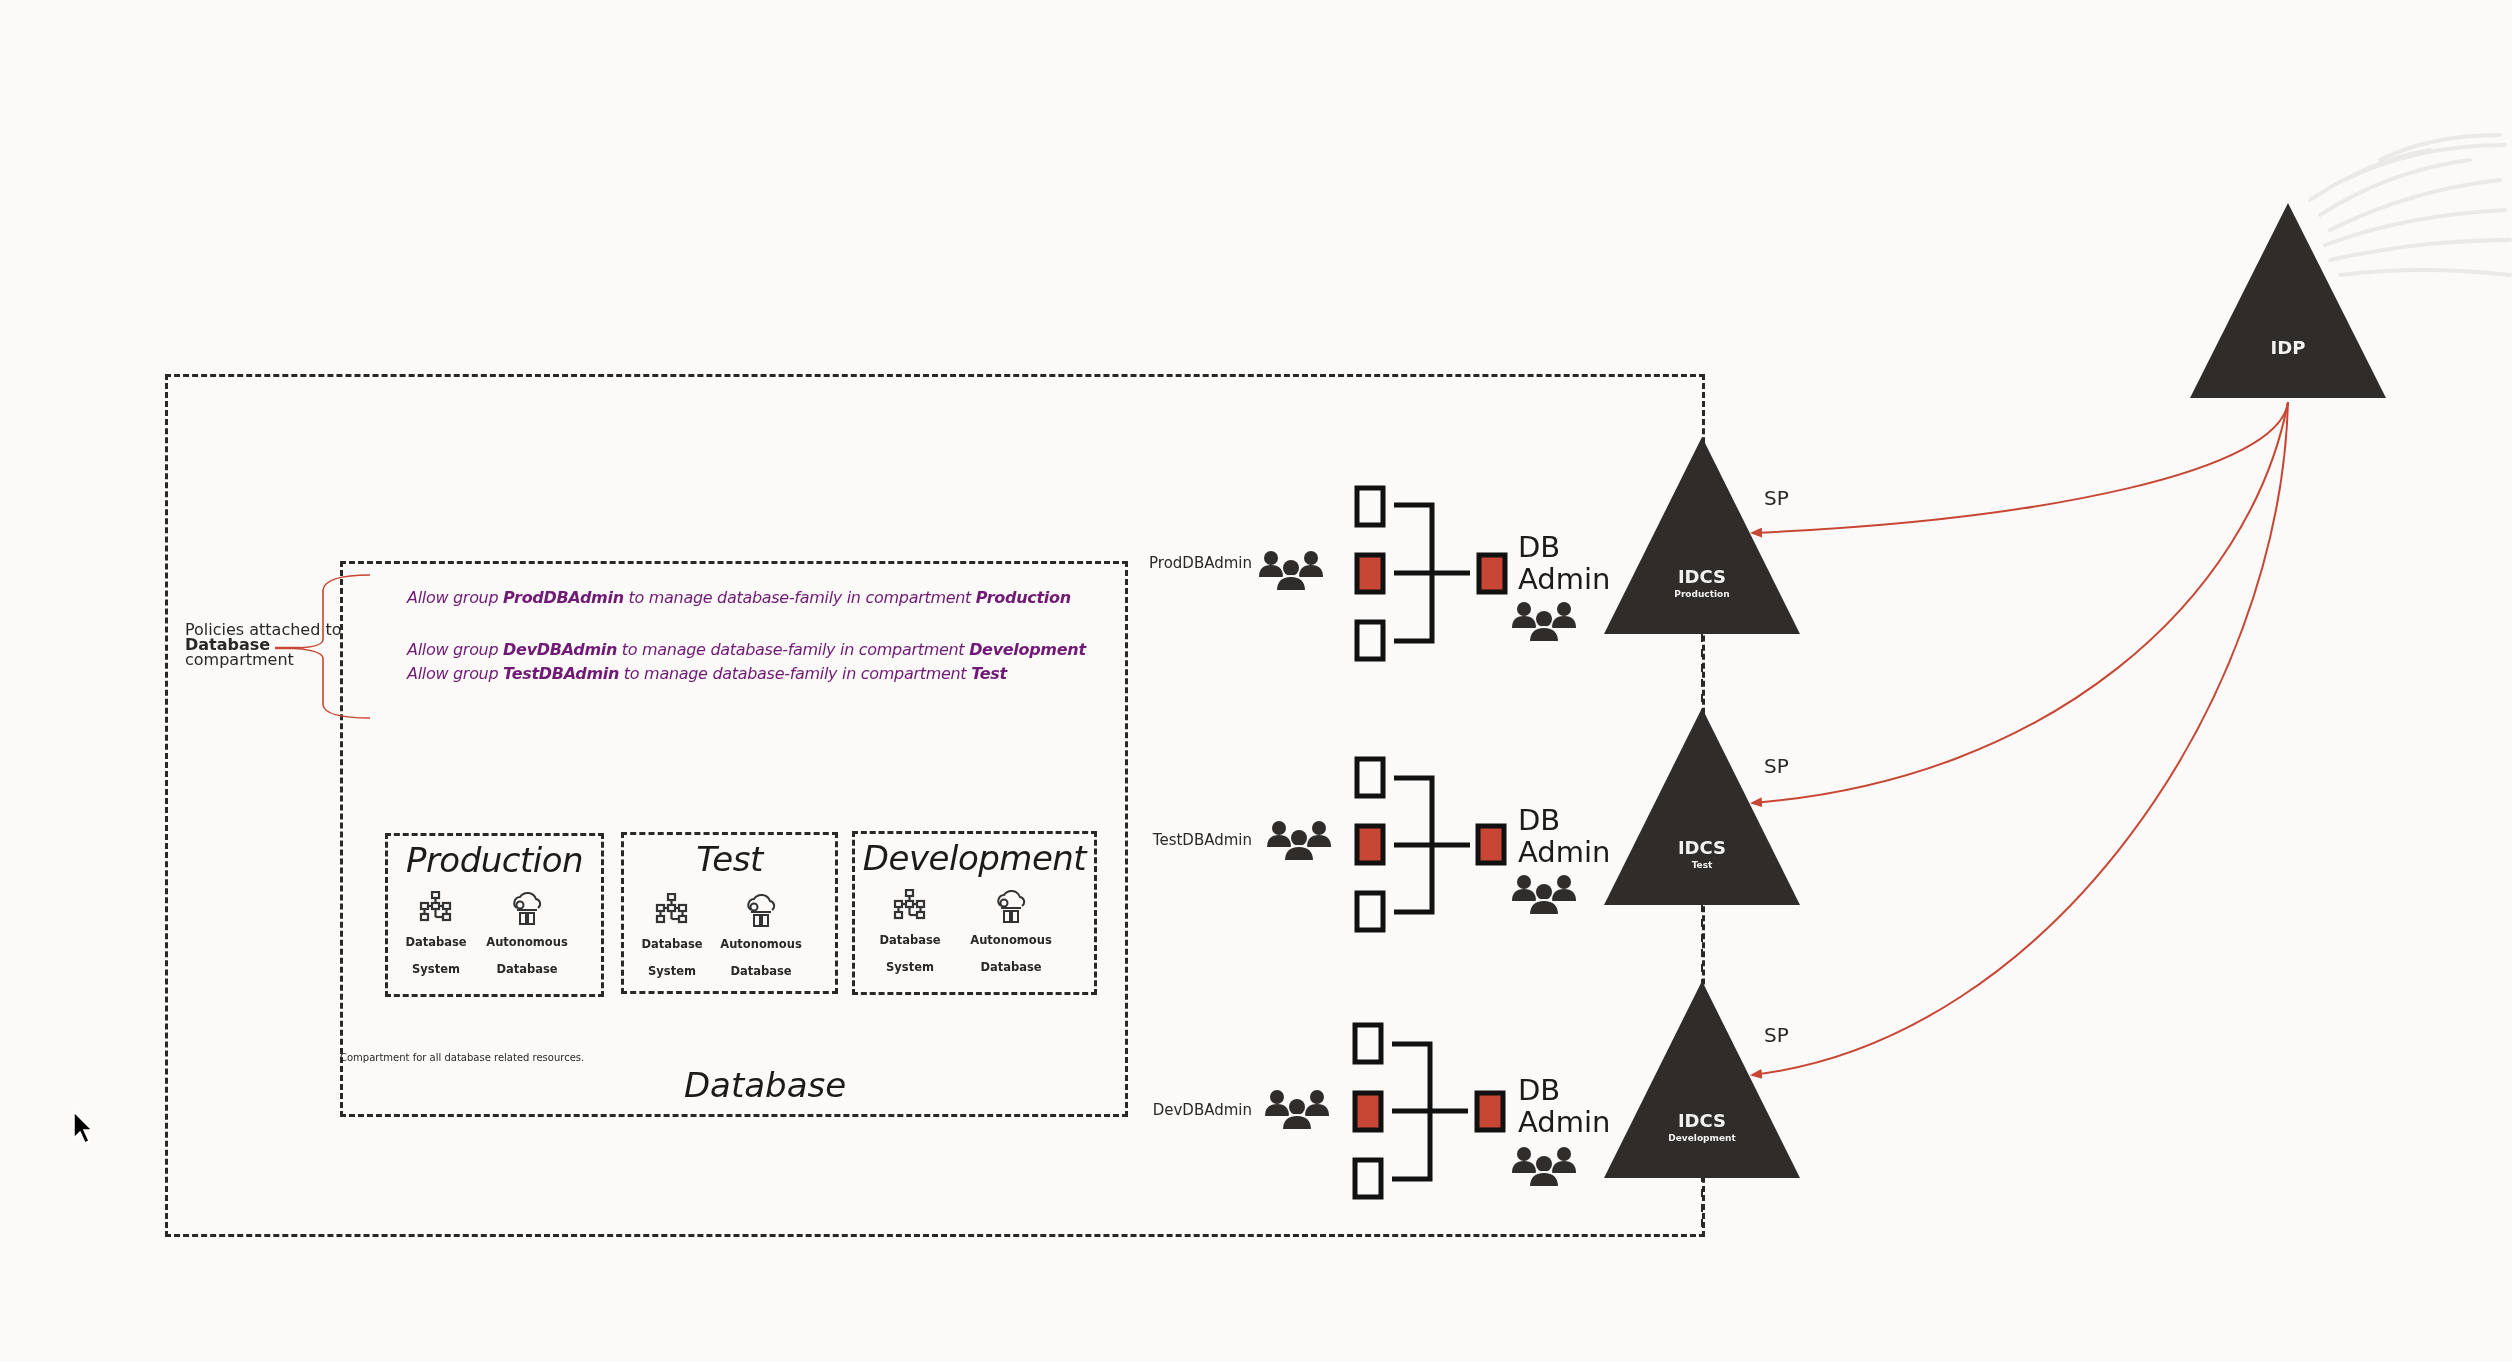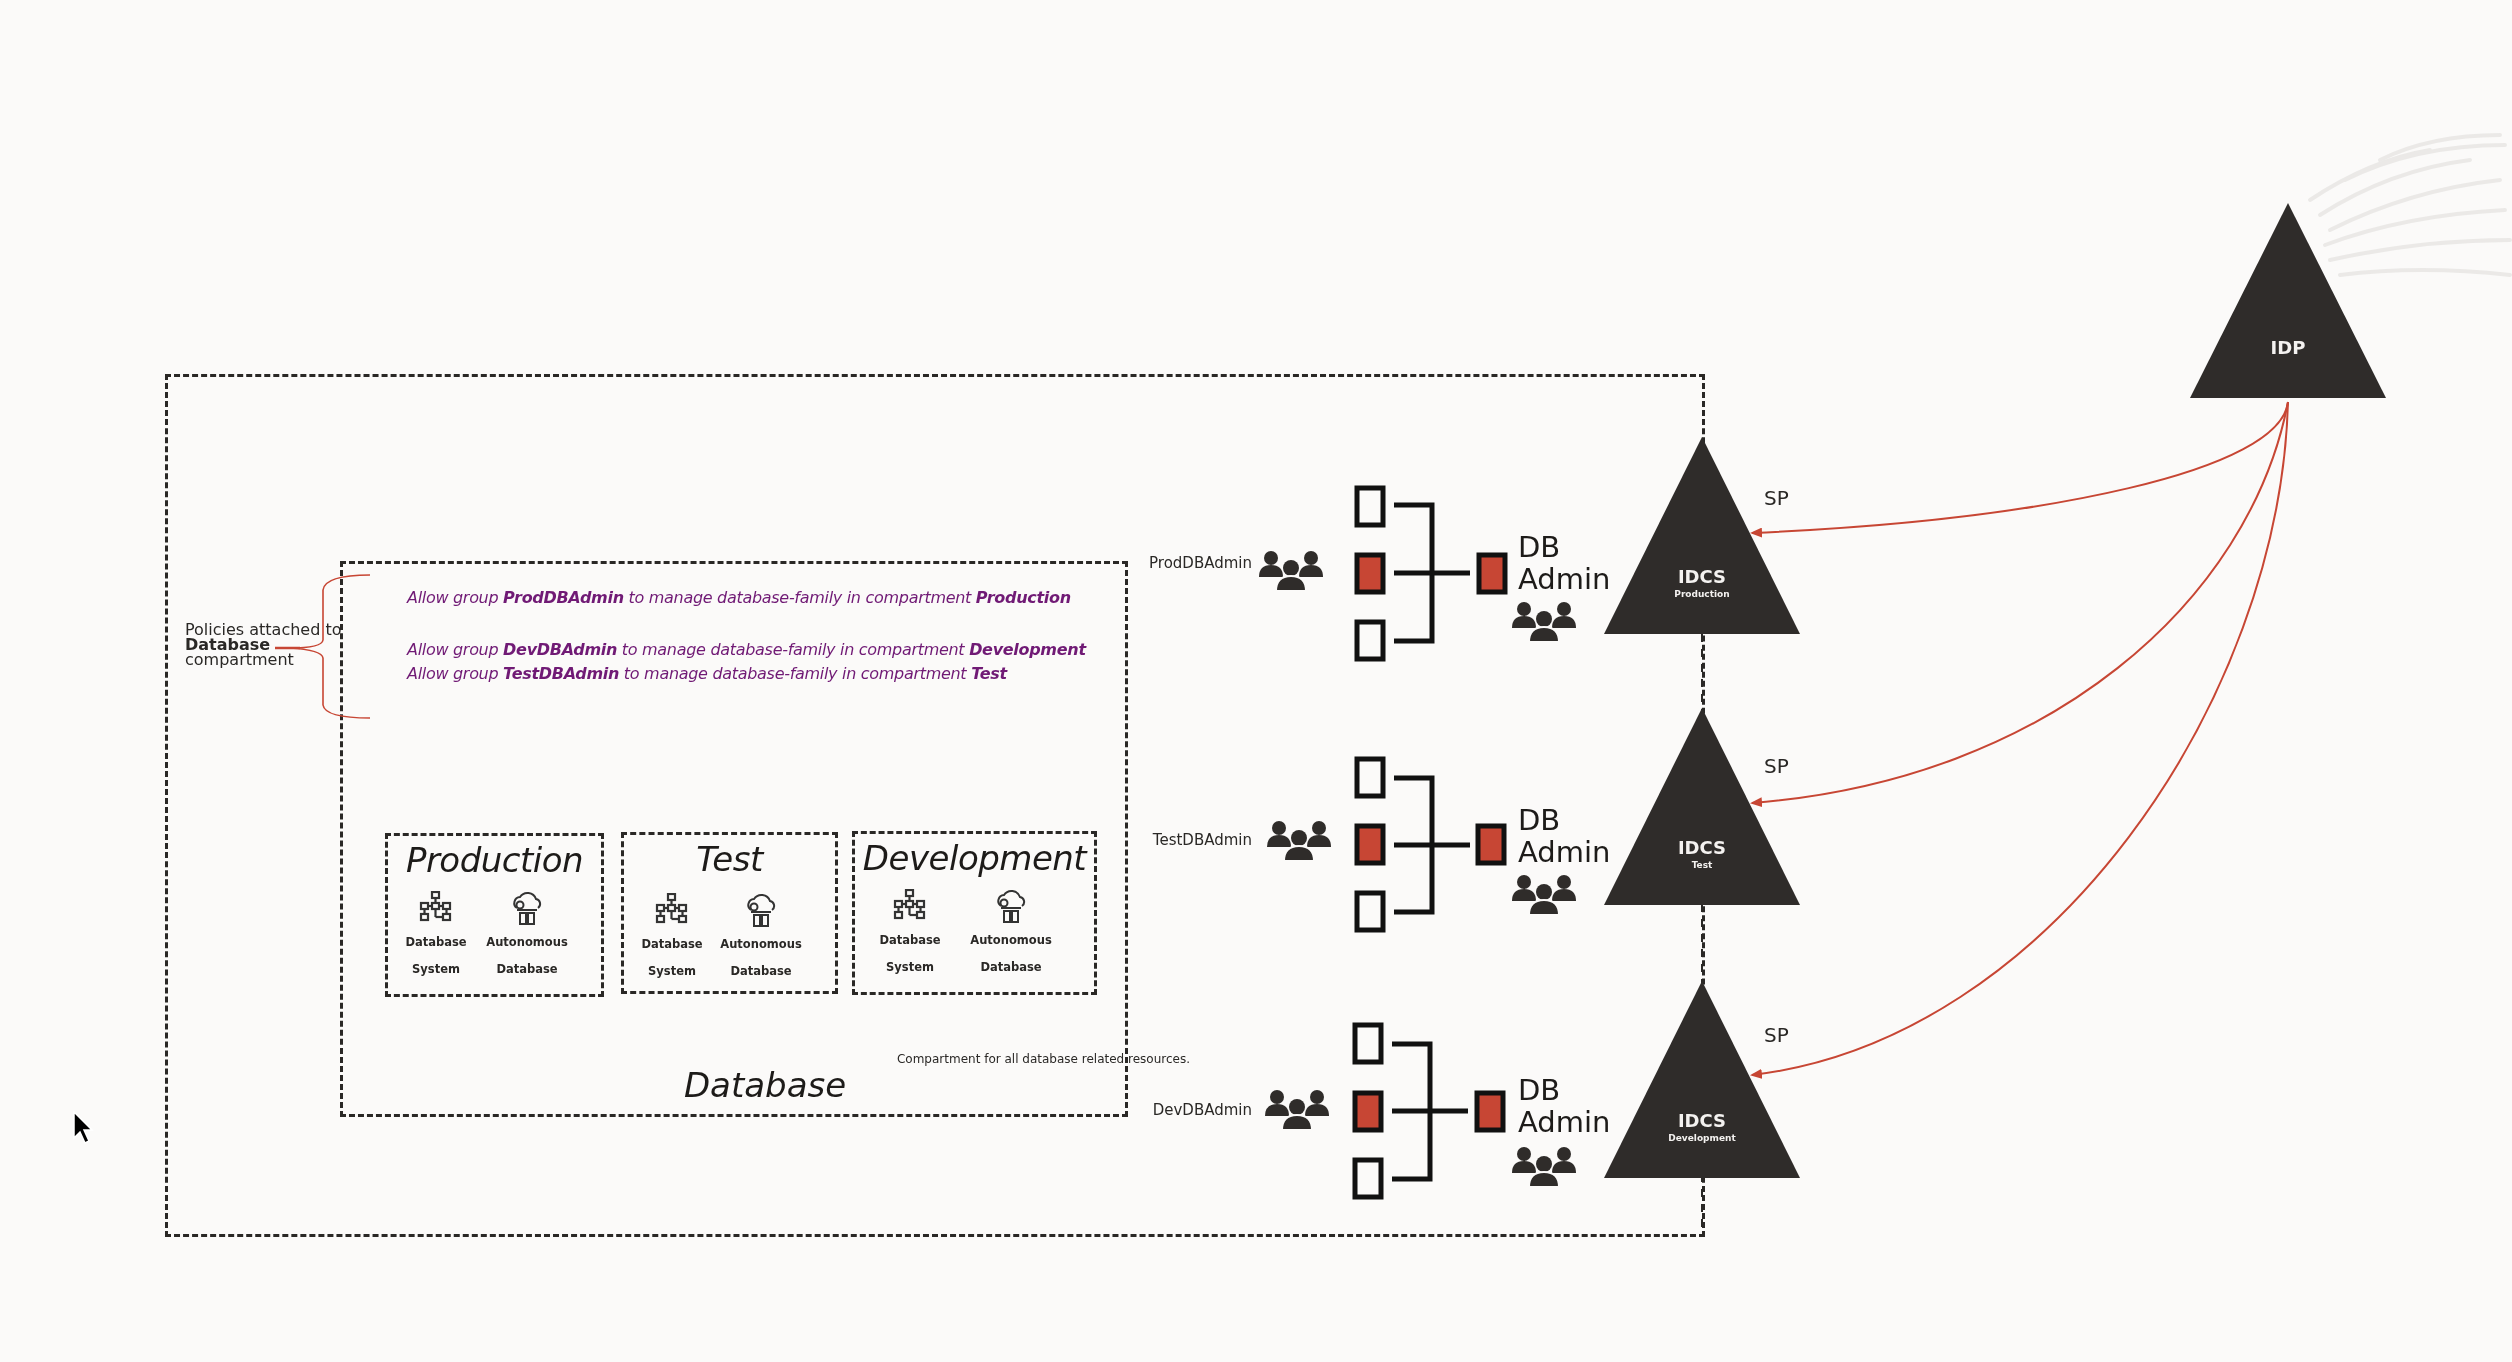"Compartment for all database related" .db-caption { font-size: 12px -> 10px; text-align: right -> left }
